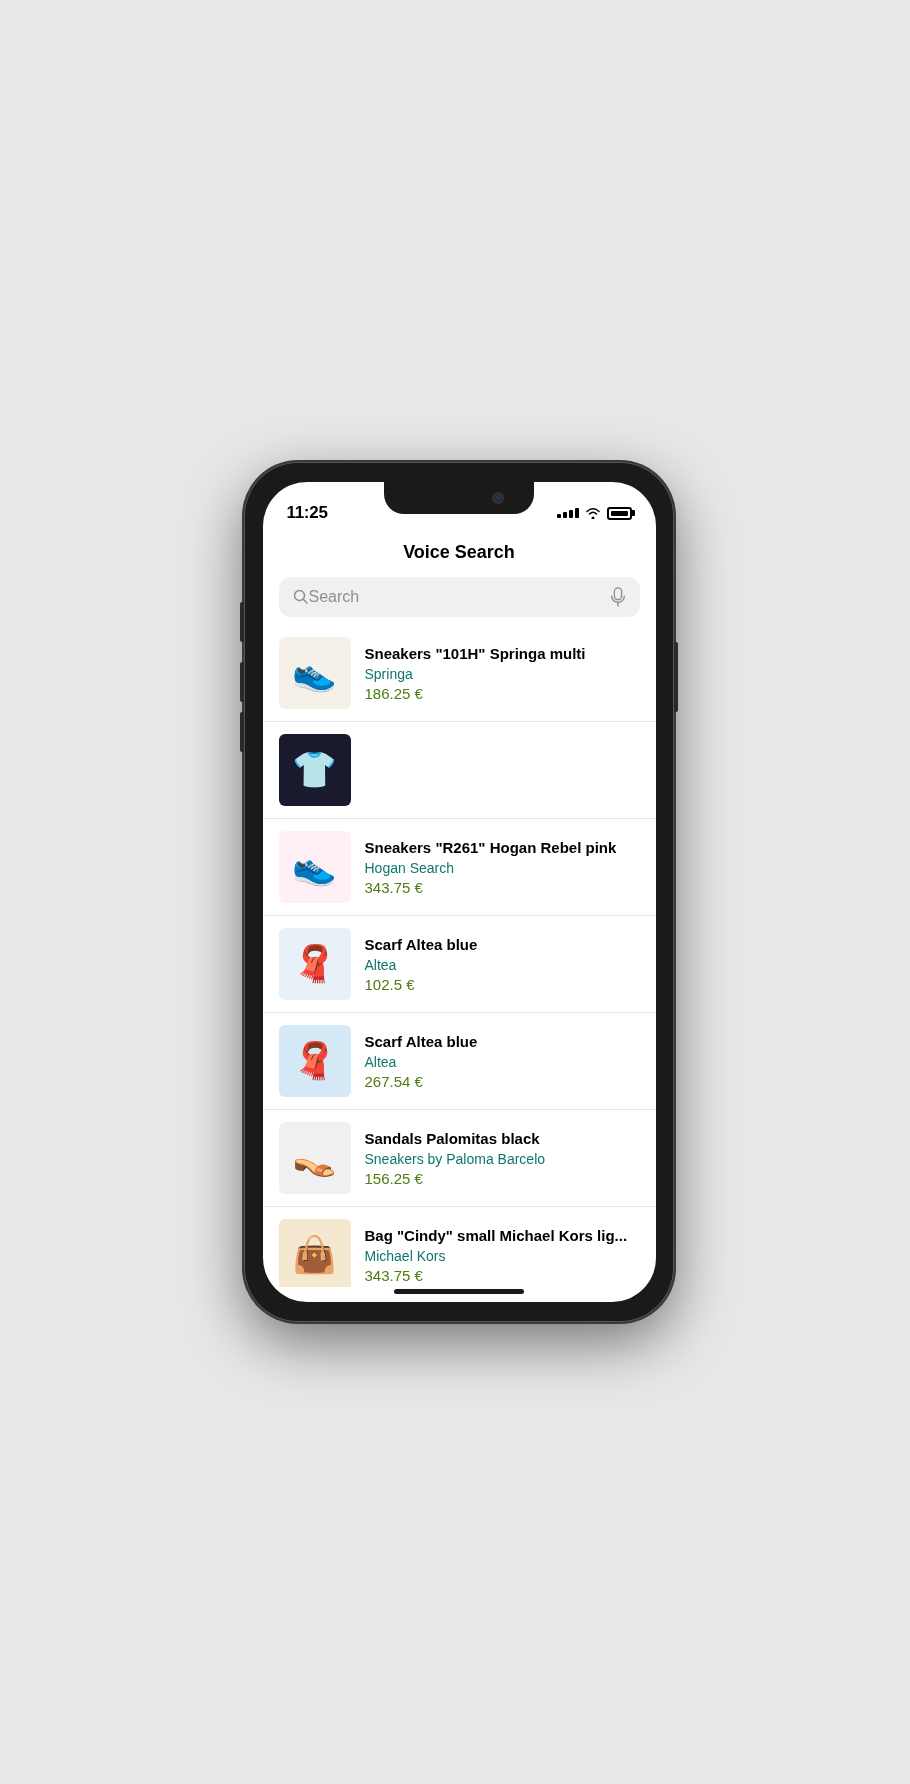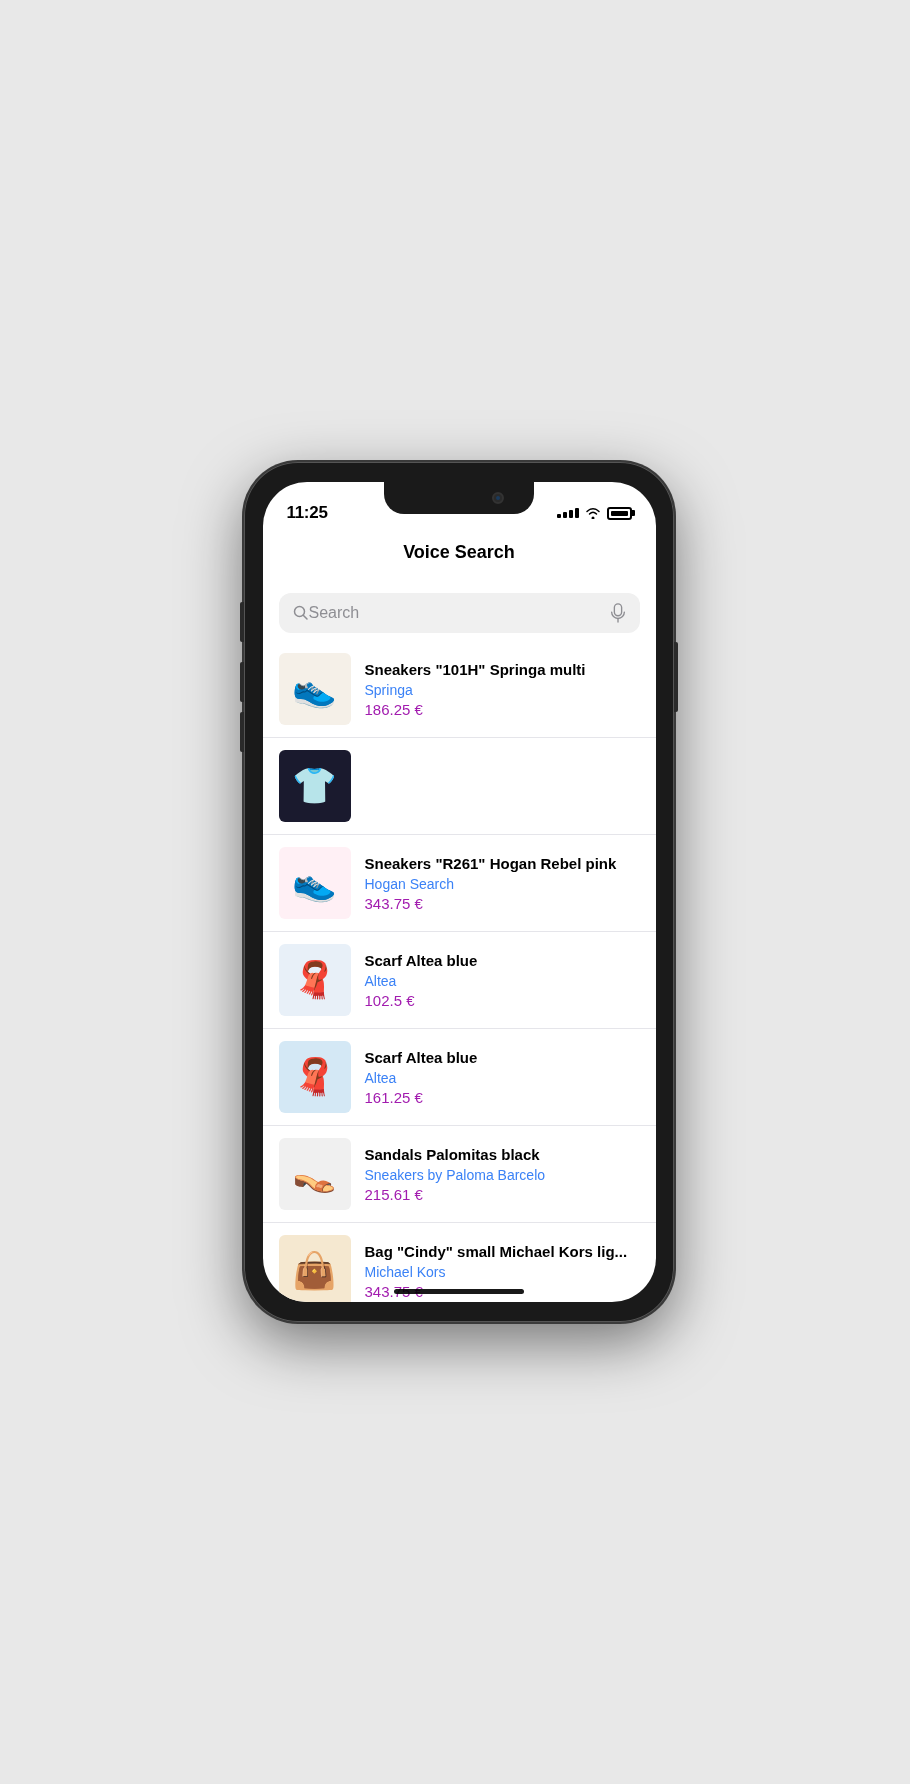"Voice Search" .page-title { padding: 12px 0 30px -> 12px 0 14px }
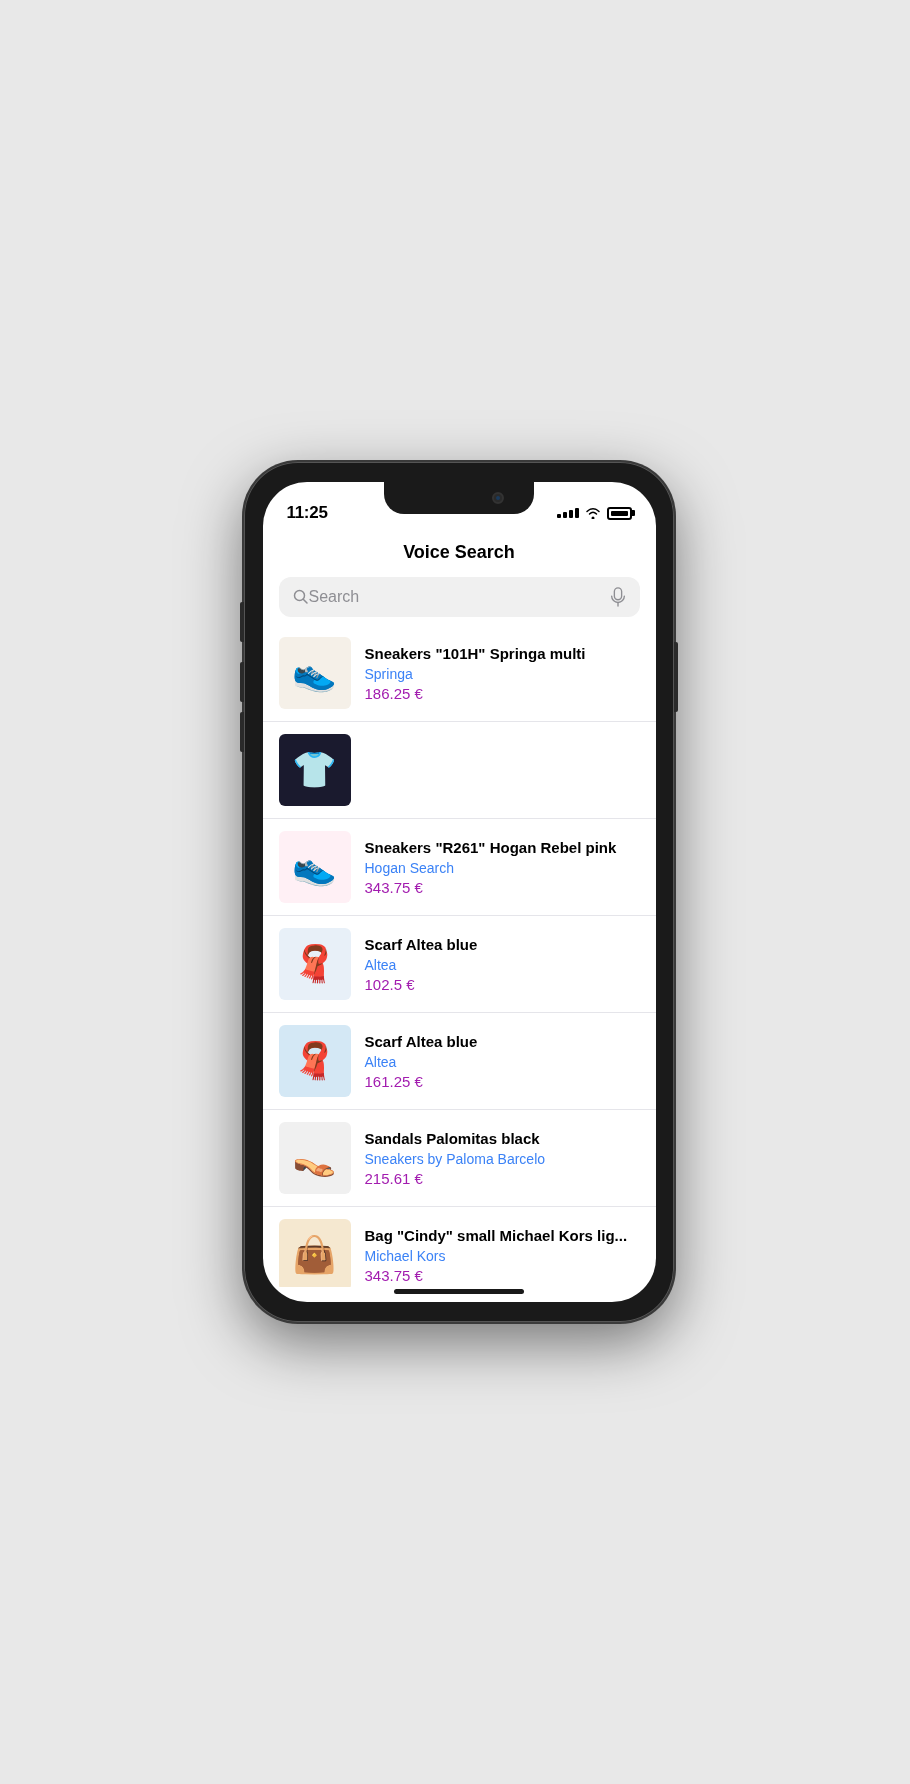"Springa" .product-brand { color: #3b82f6 -> #0f766e }
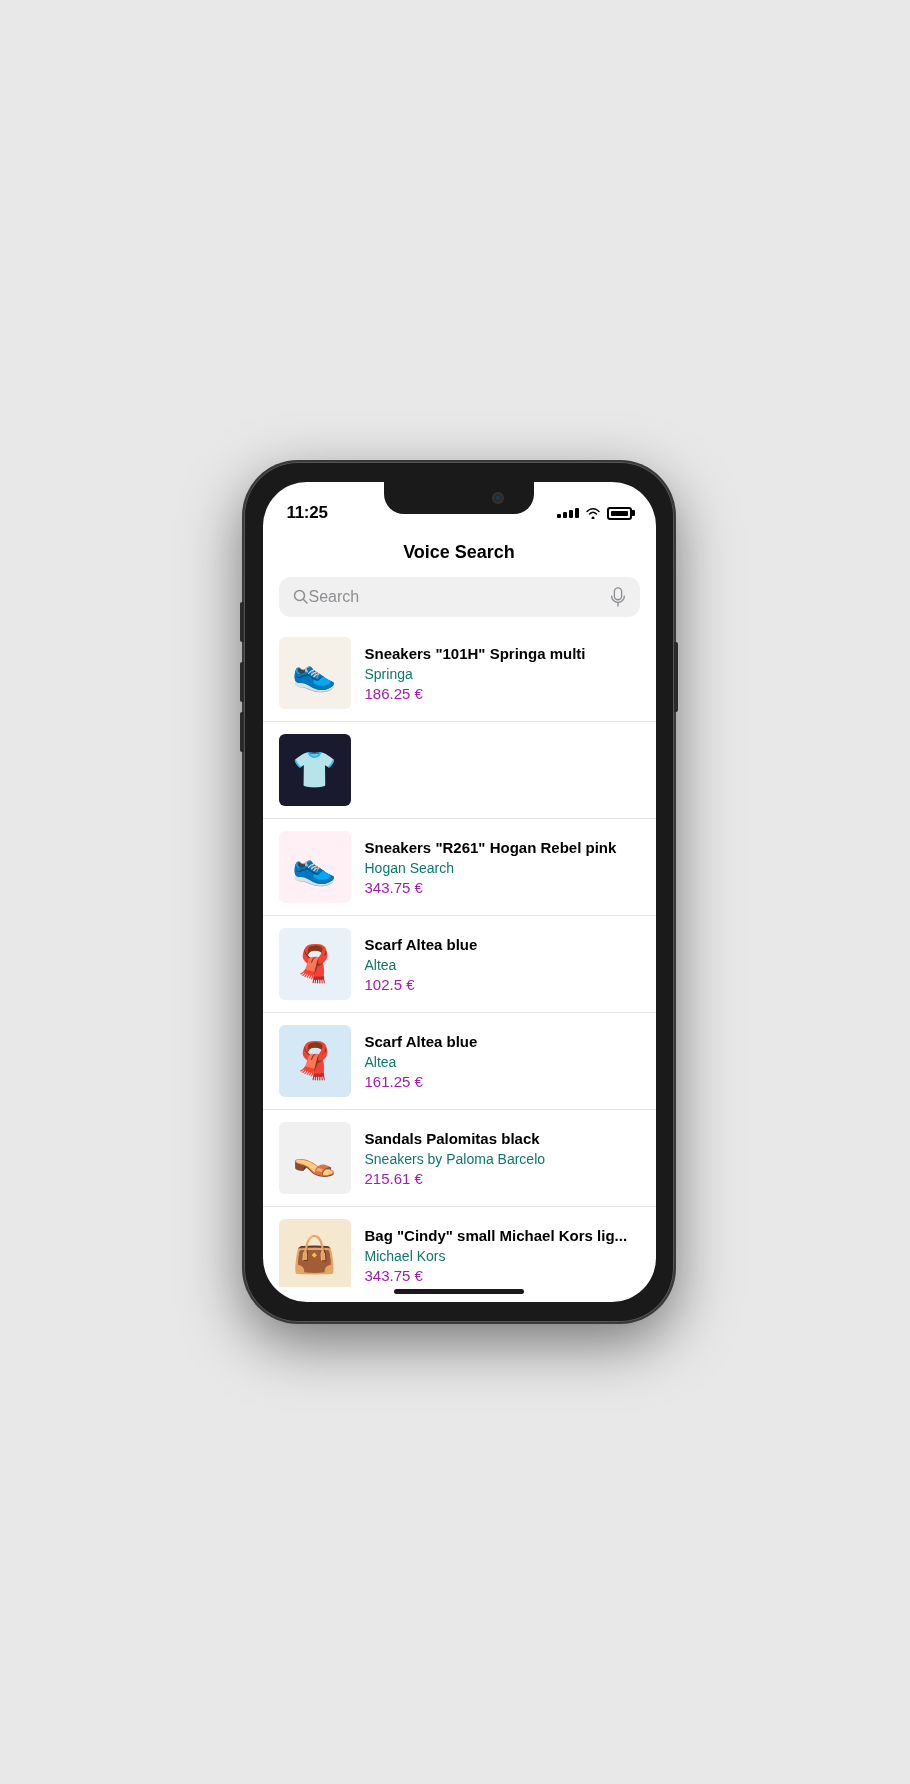"186.25 €" .product-price { color: #a21caf -> #4d7c0f }
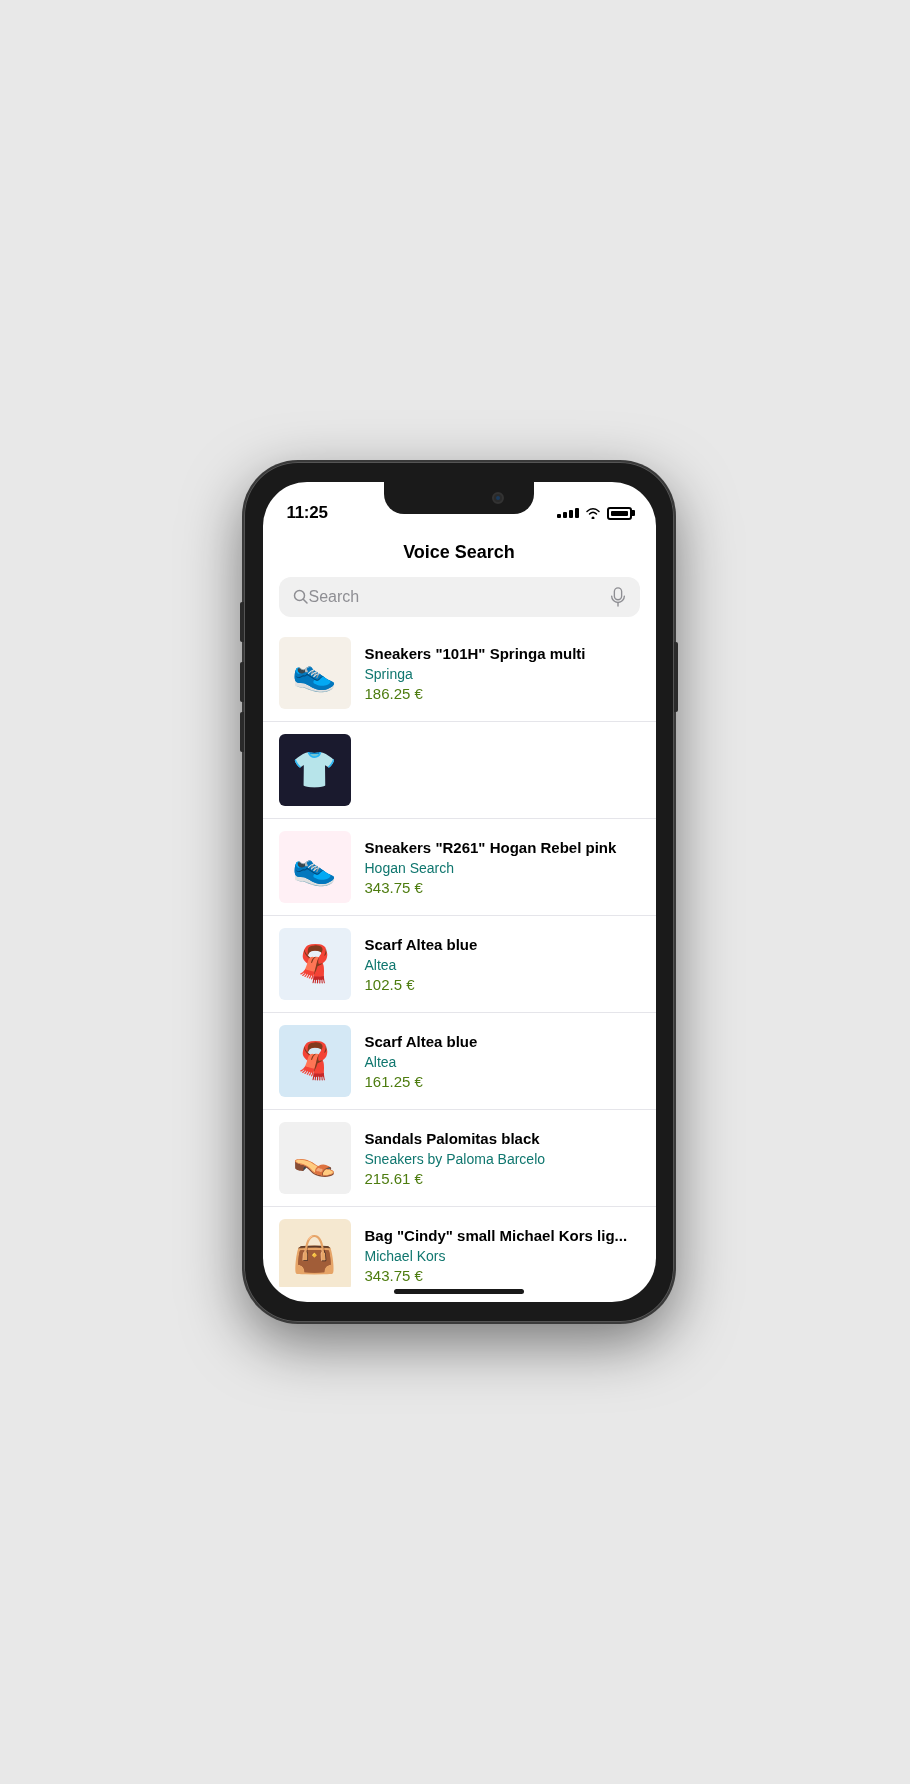"161.25 €" div.product-price { text: 161.25 -> 267.54 }
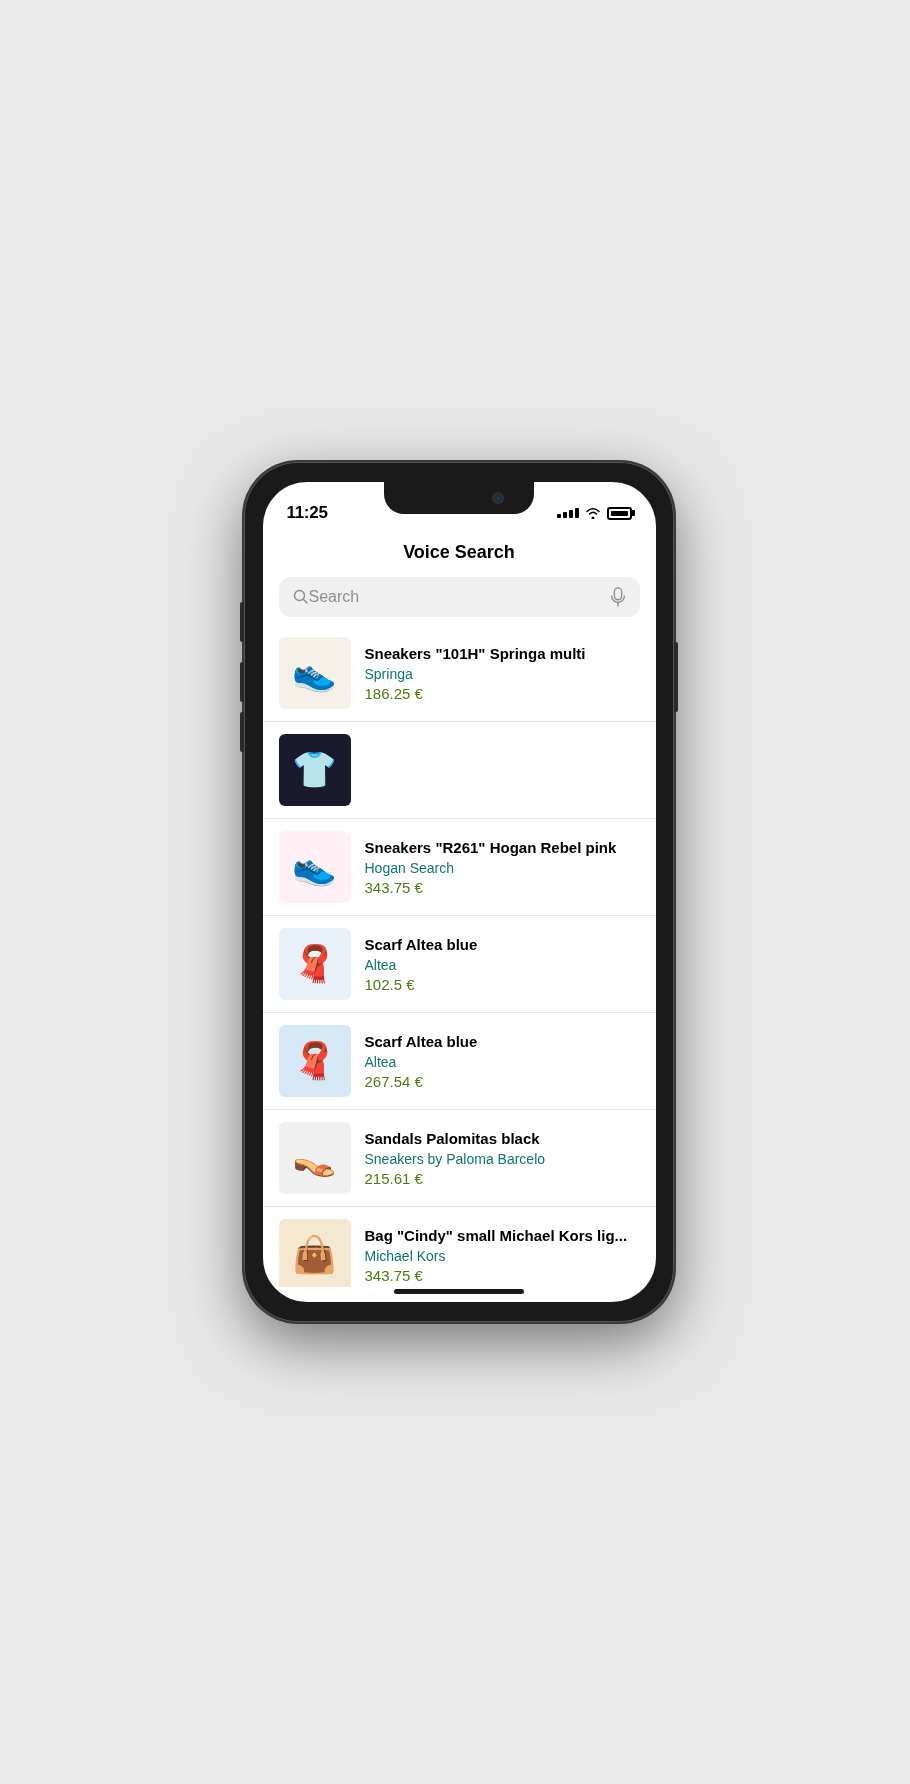"215.61 €" div.product-price { text: 215.61 -> 156.25 }
